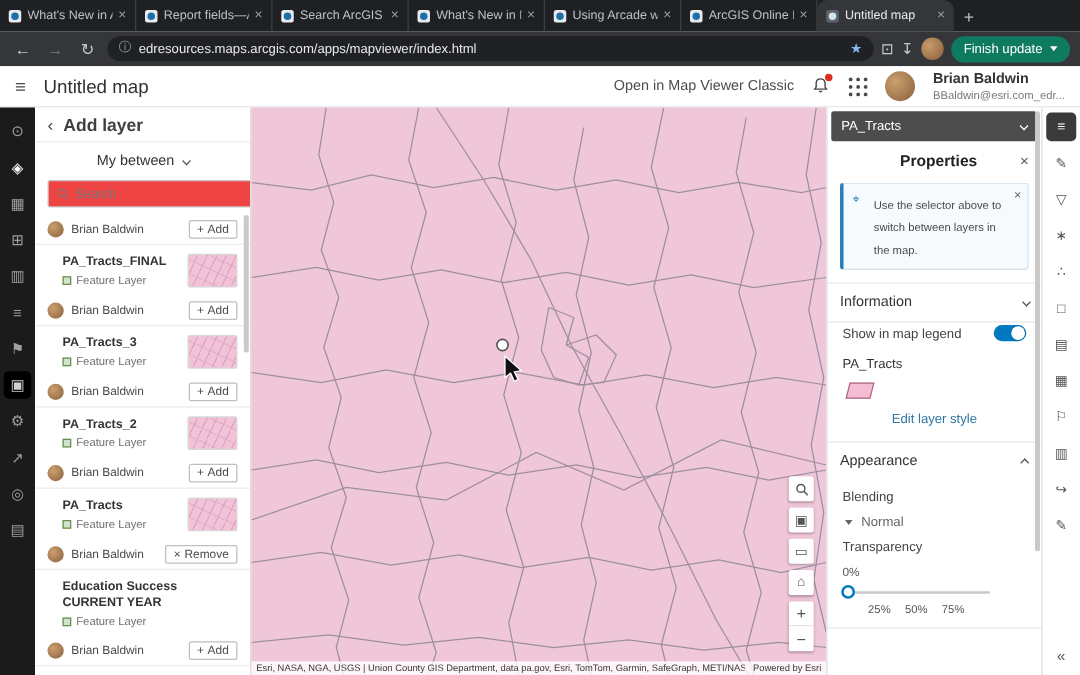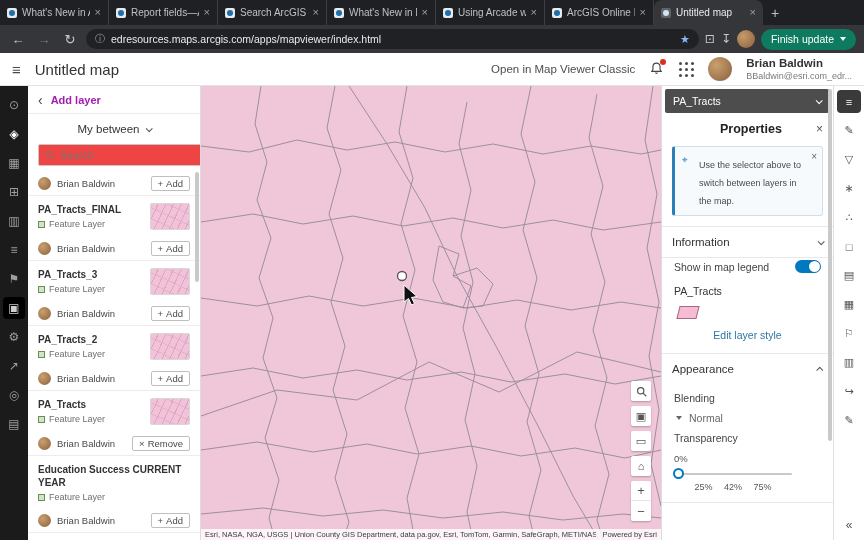"Add layer" .lp-title { color: #a21caf -> #404040; font-size: 11px -> 14px }
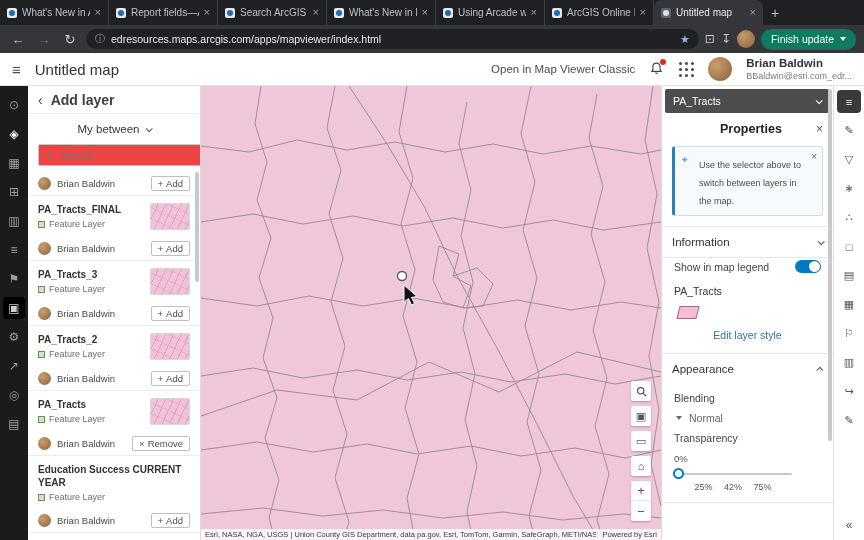"PA_Tracts_FINAL" .lc-left { margin-left: none -> 12px }
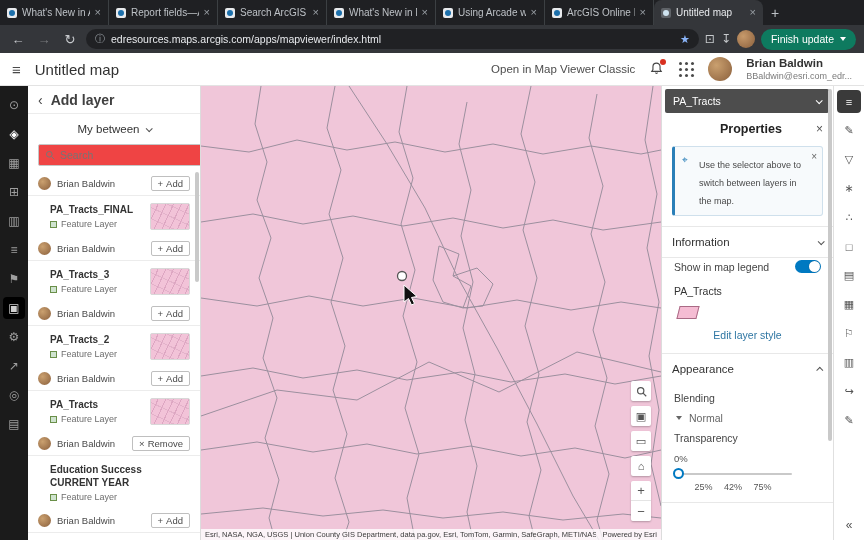"42%" span { text: 42% -> 50% }
